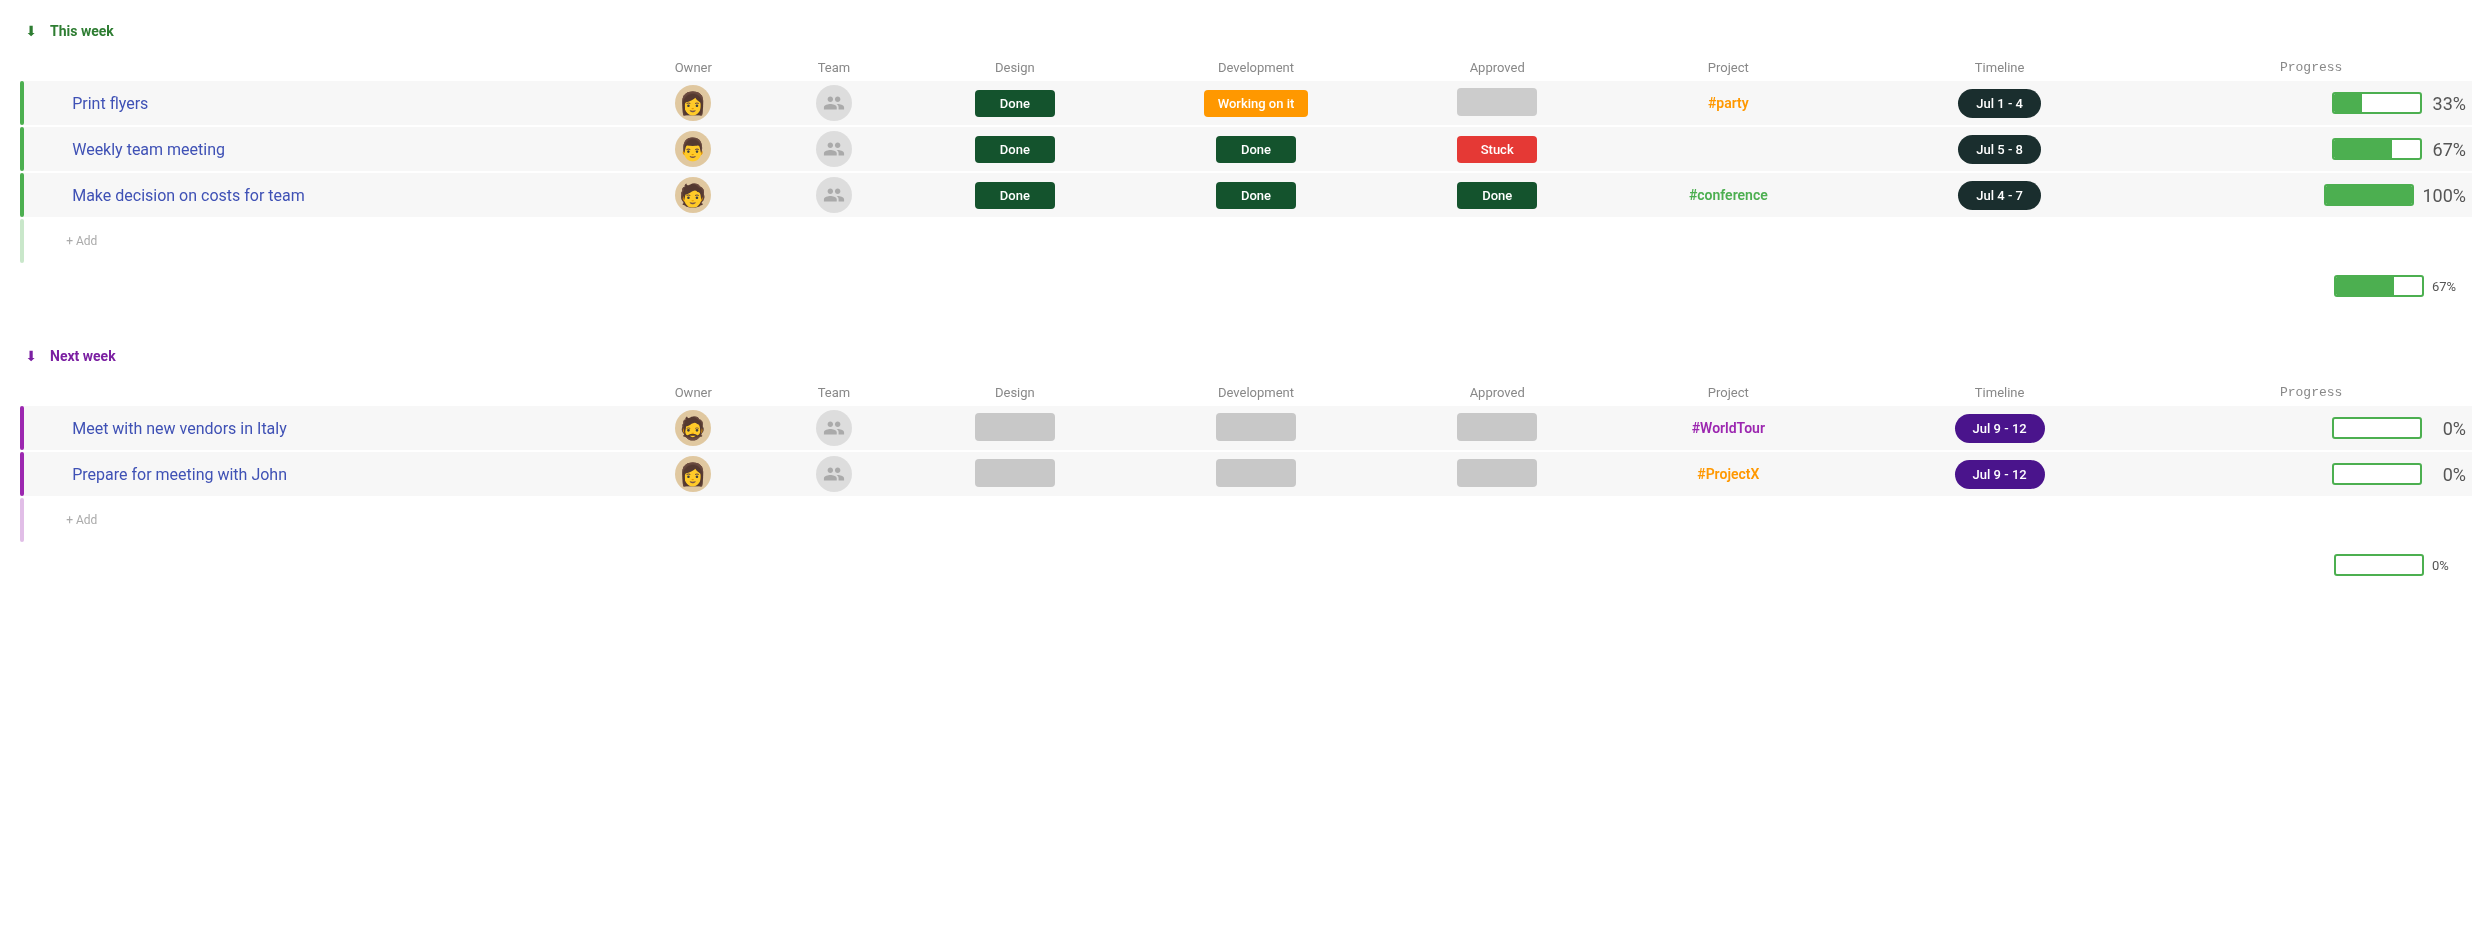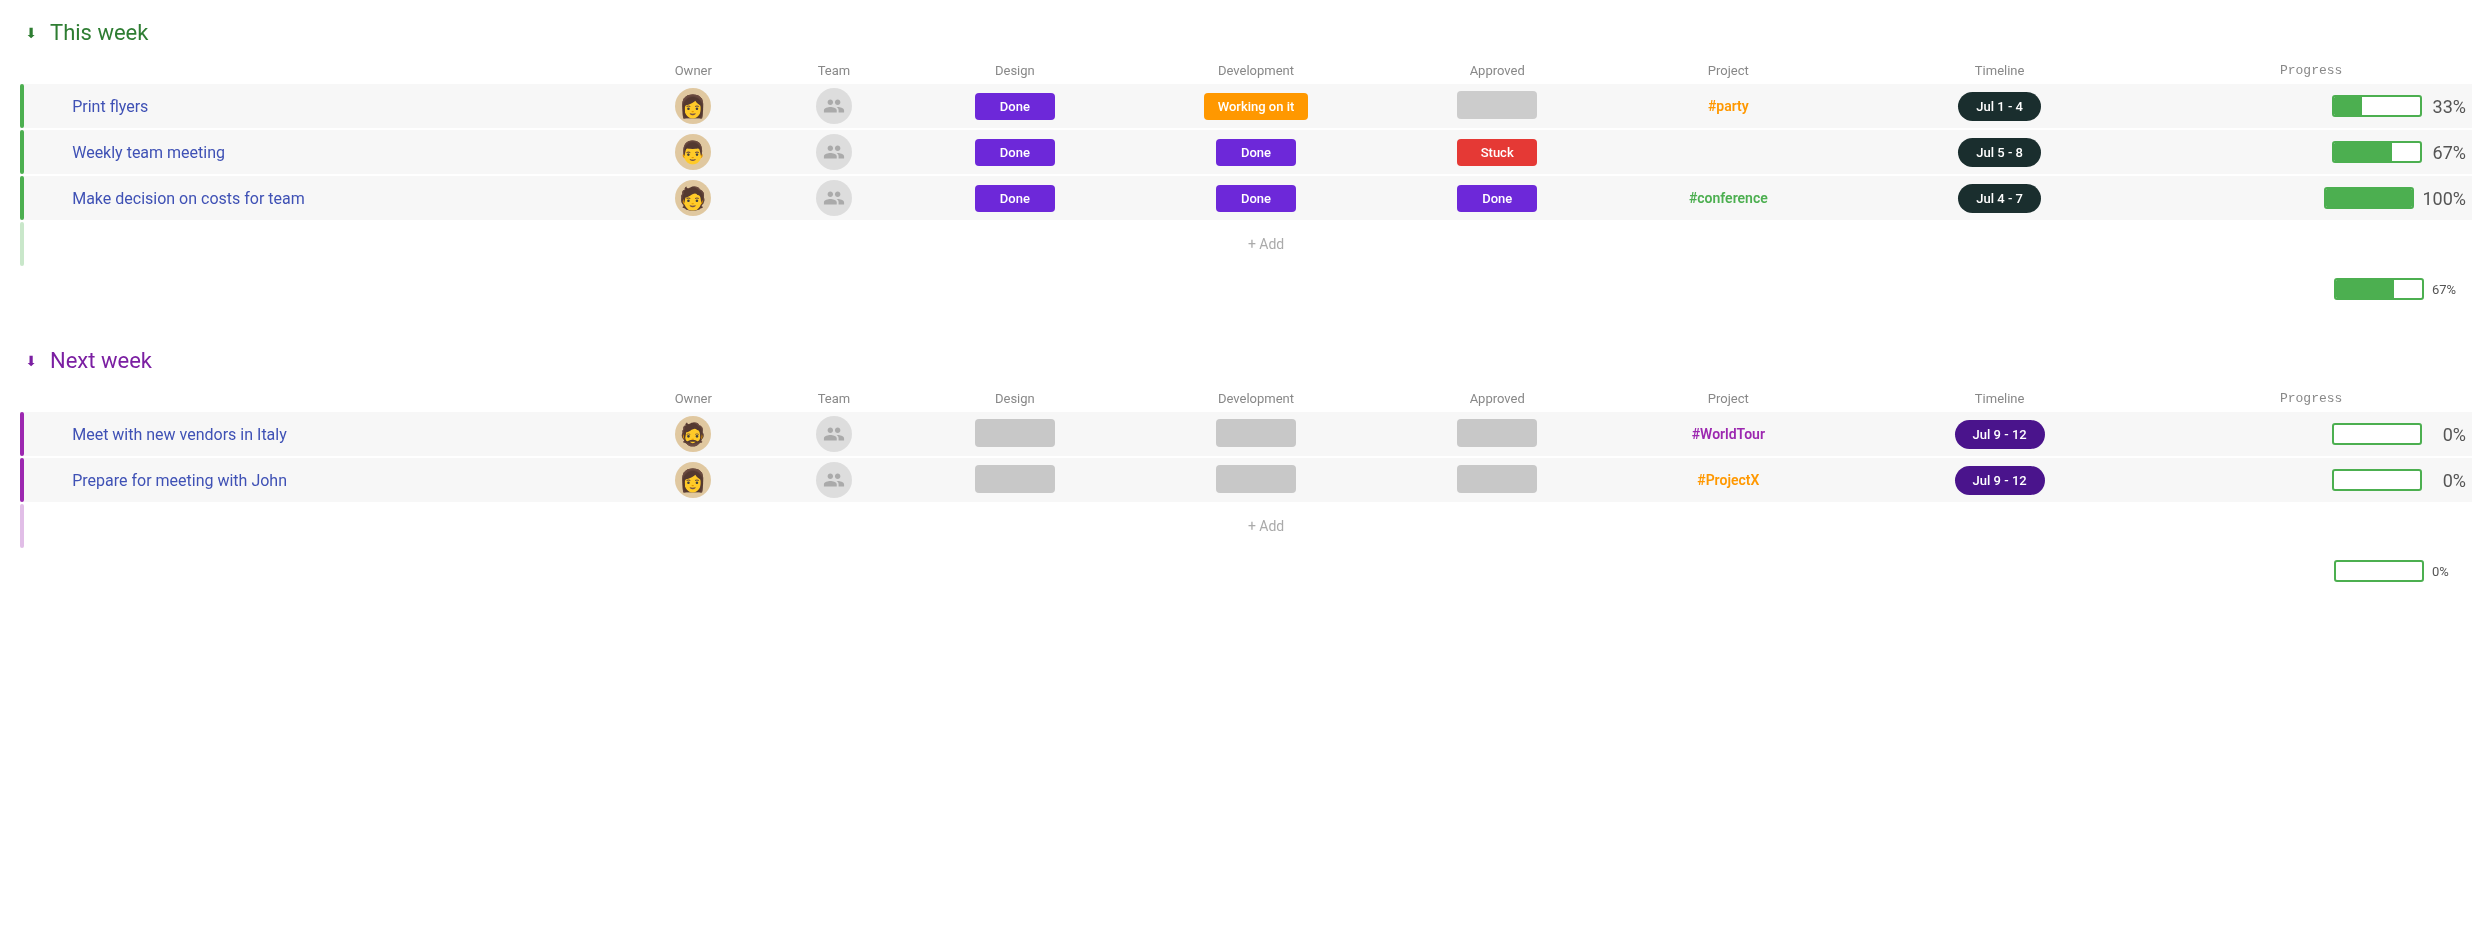"This week" .section-title { font-size: 22px -> 14px; font-weight: 400 -> 700 }
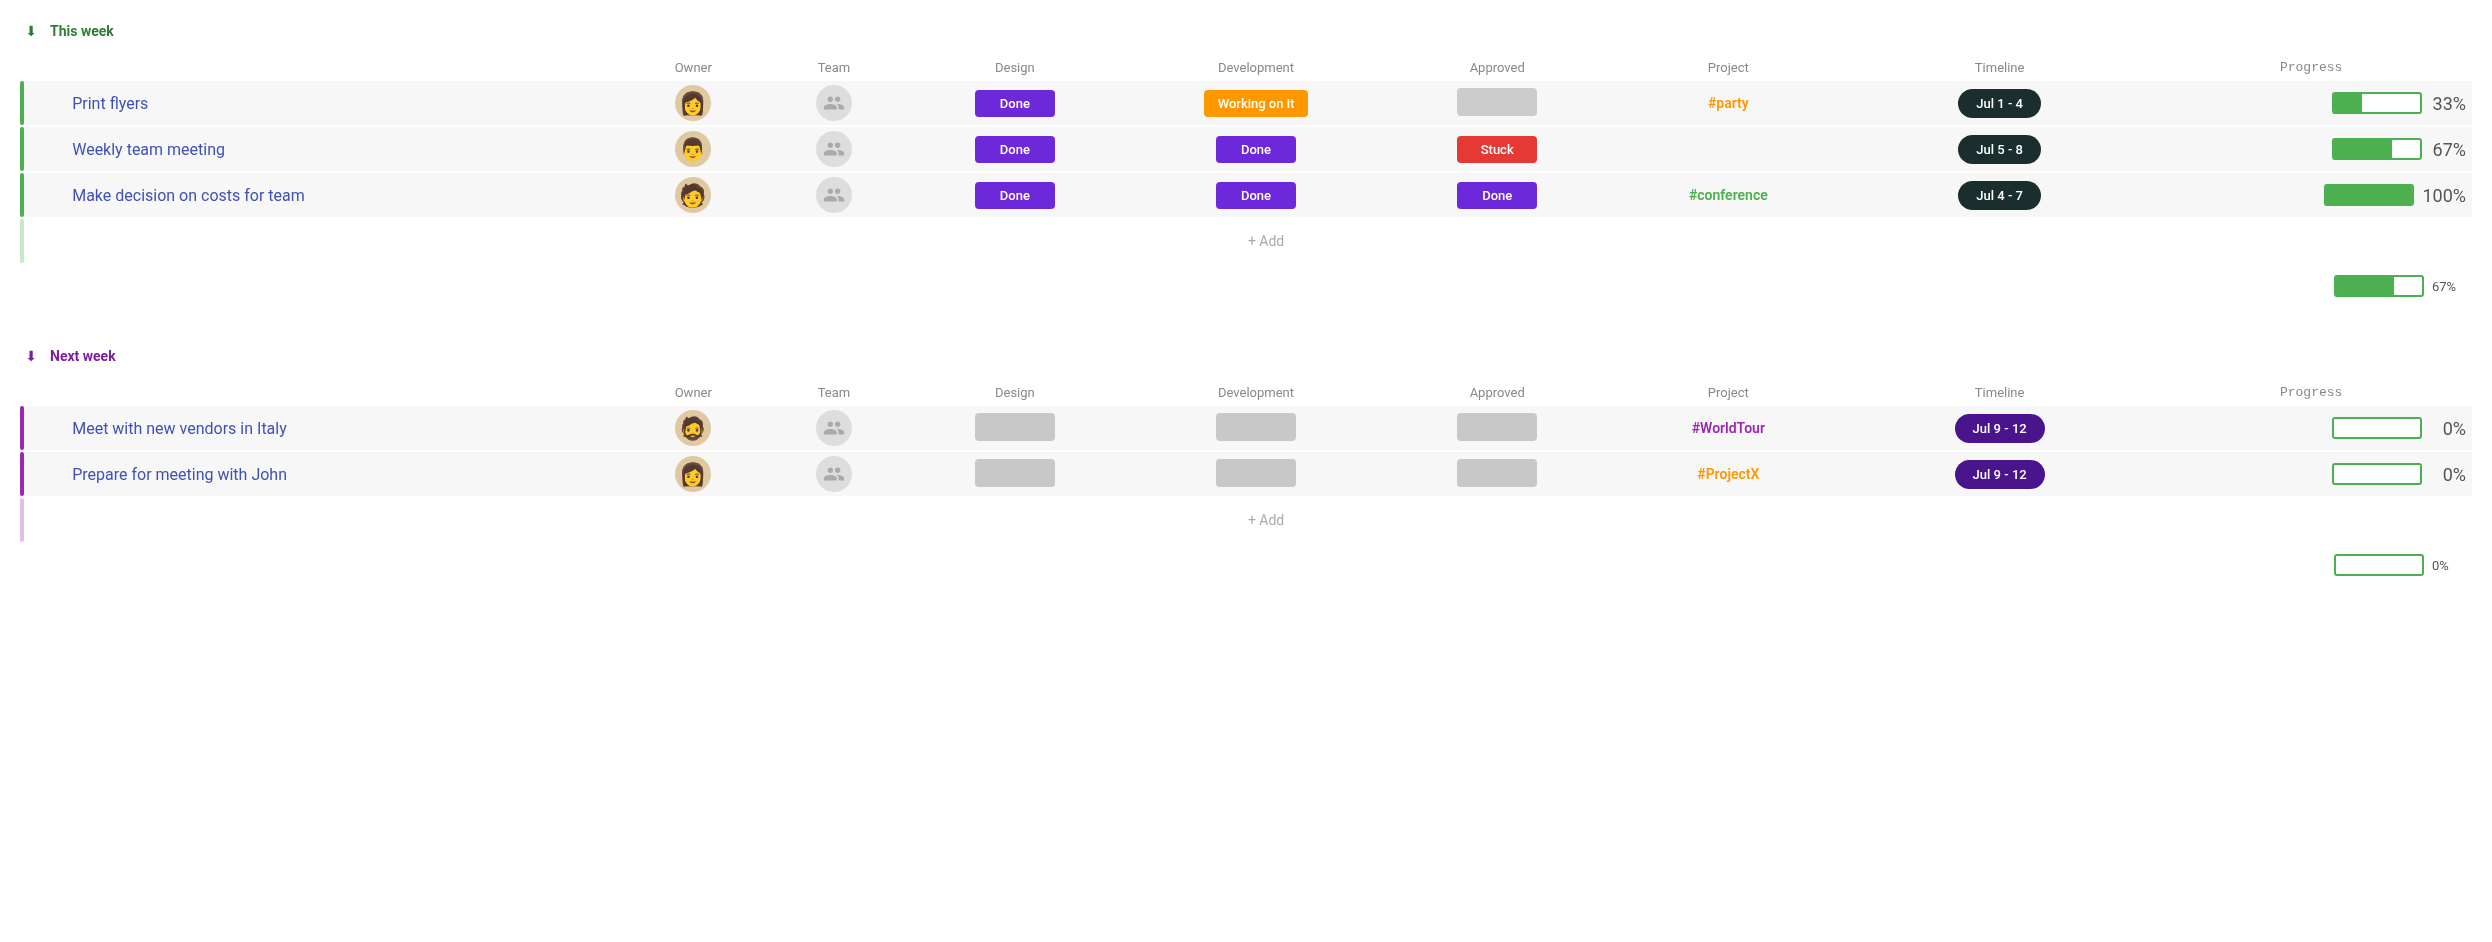"Done" .status-done { background: #6d28d9 -> #14532d }
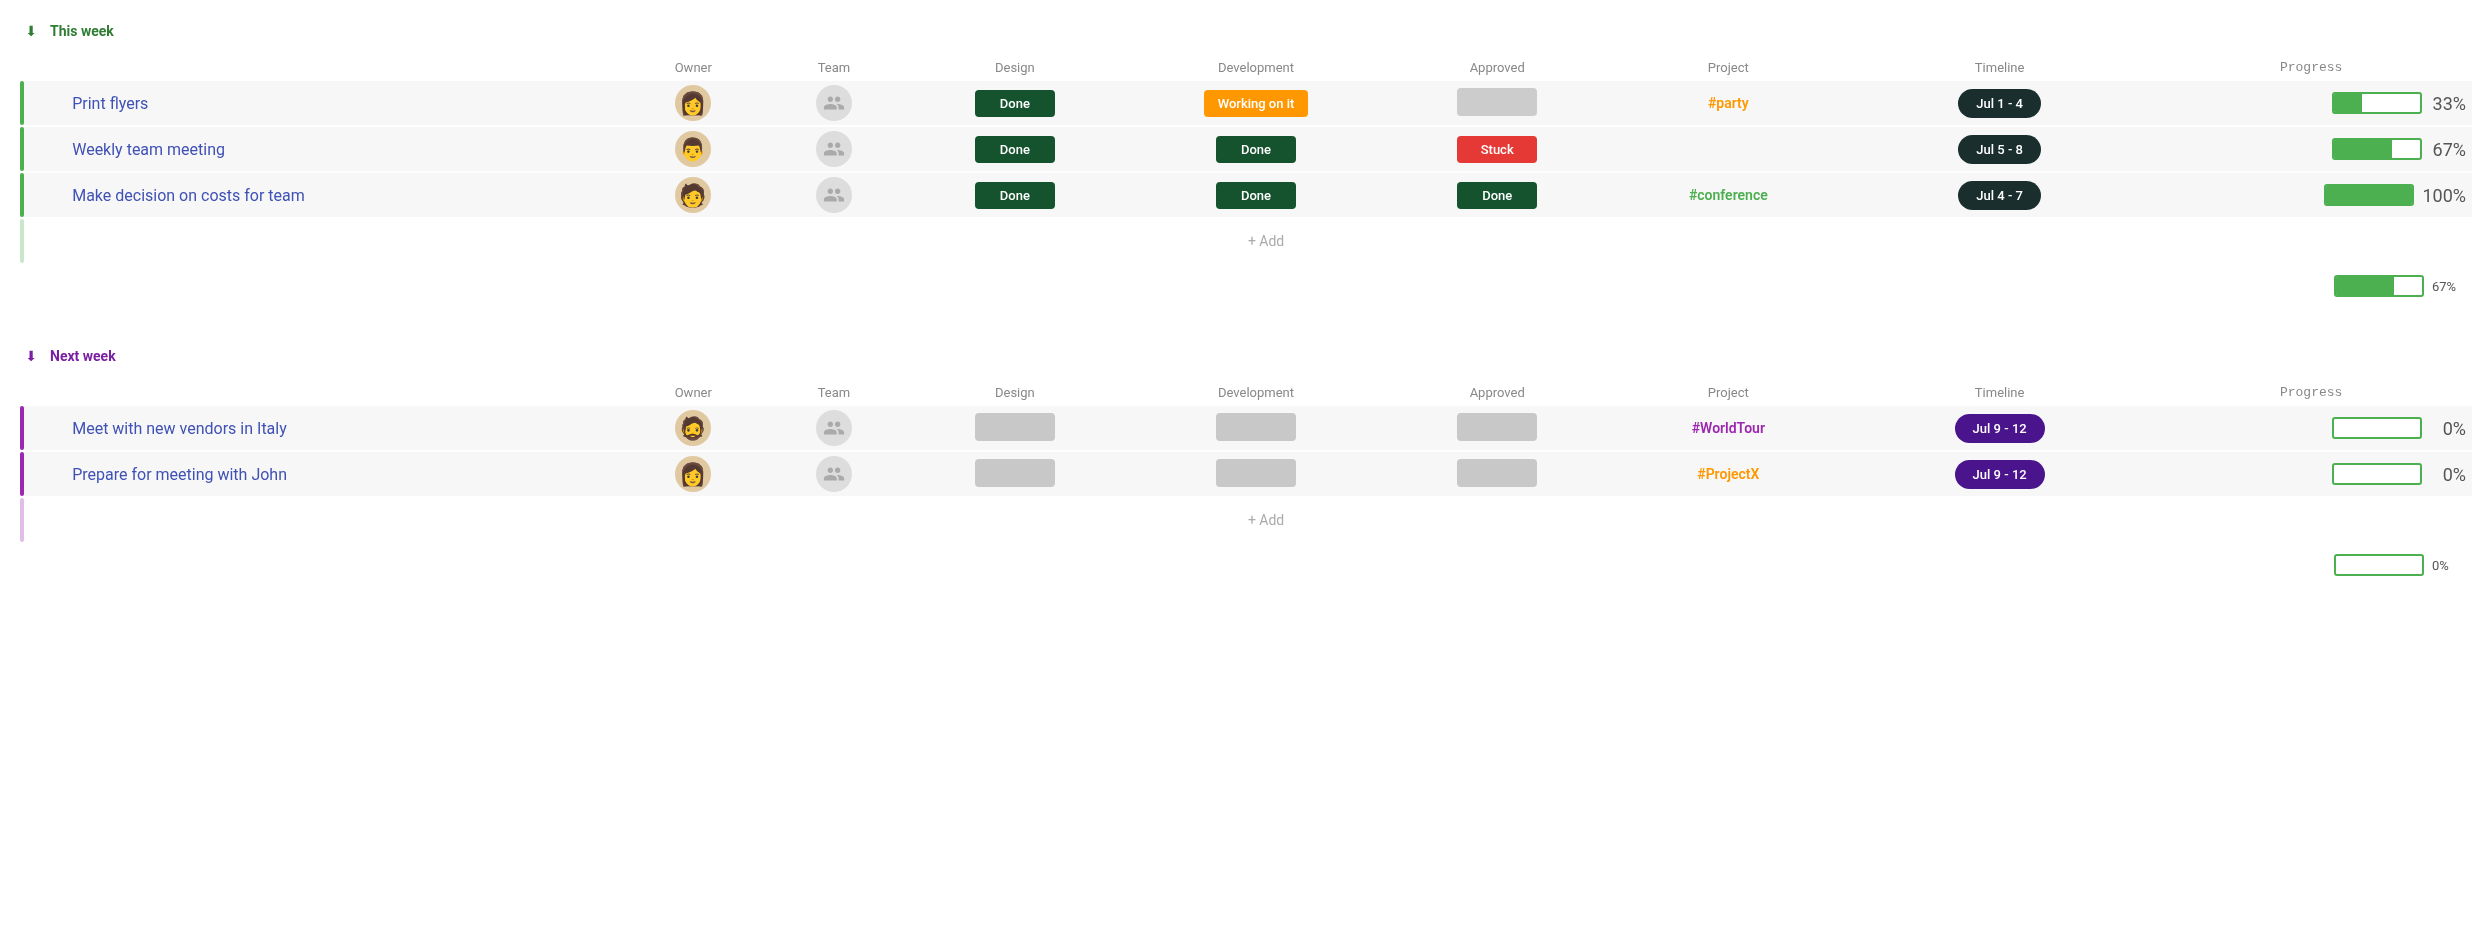"+ Add" .table-wrap tr.add-row td { font-size: 14px -> 12px; text-align: center -> left }
